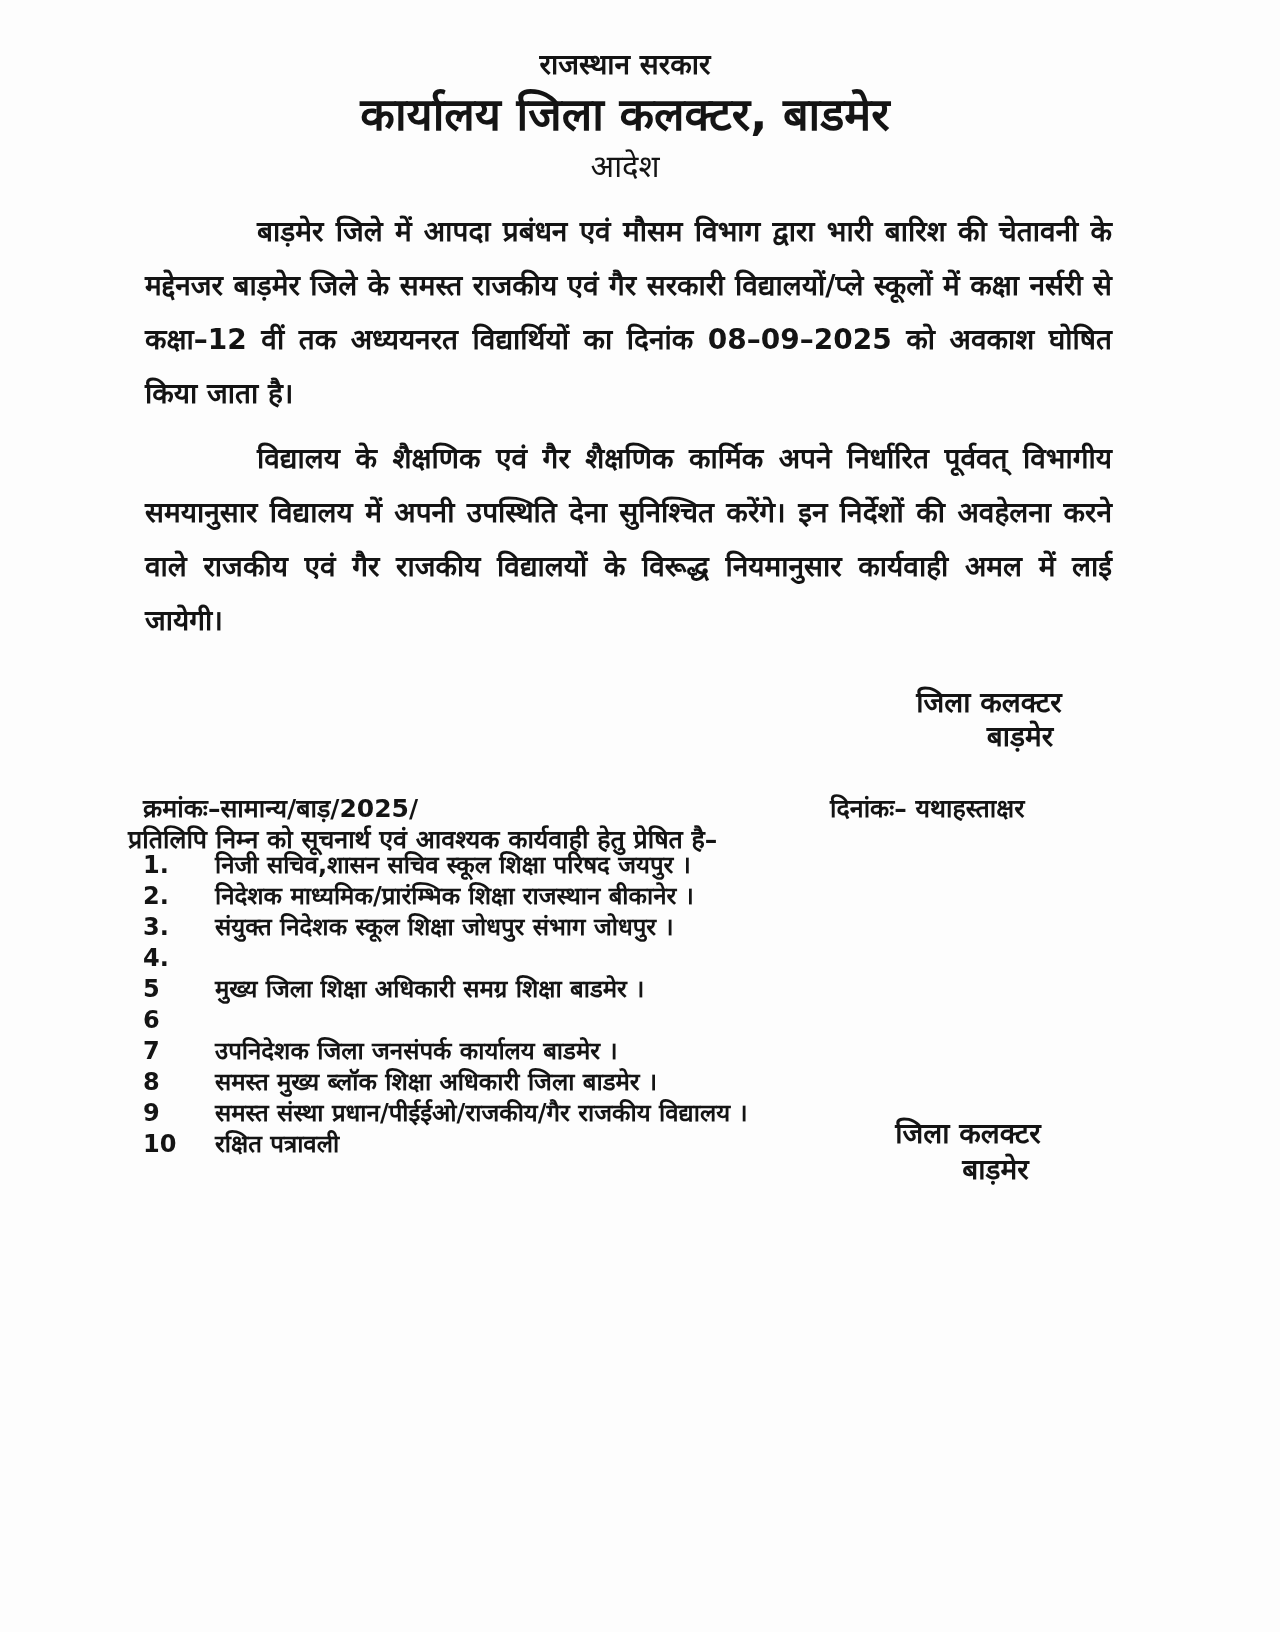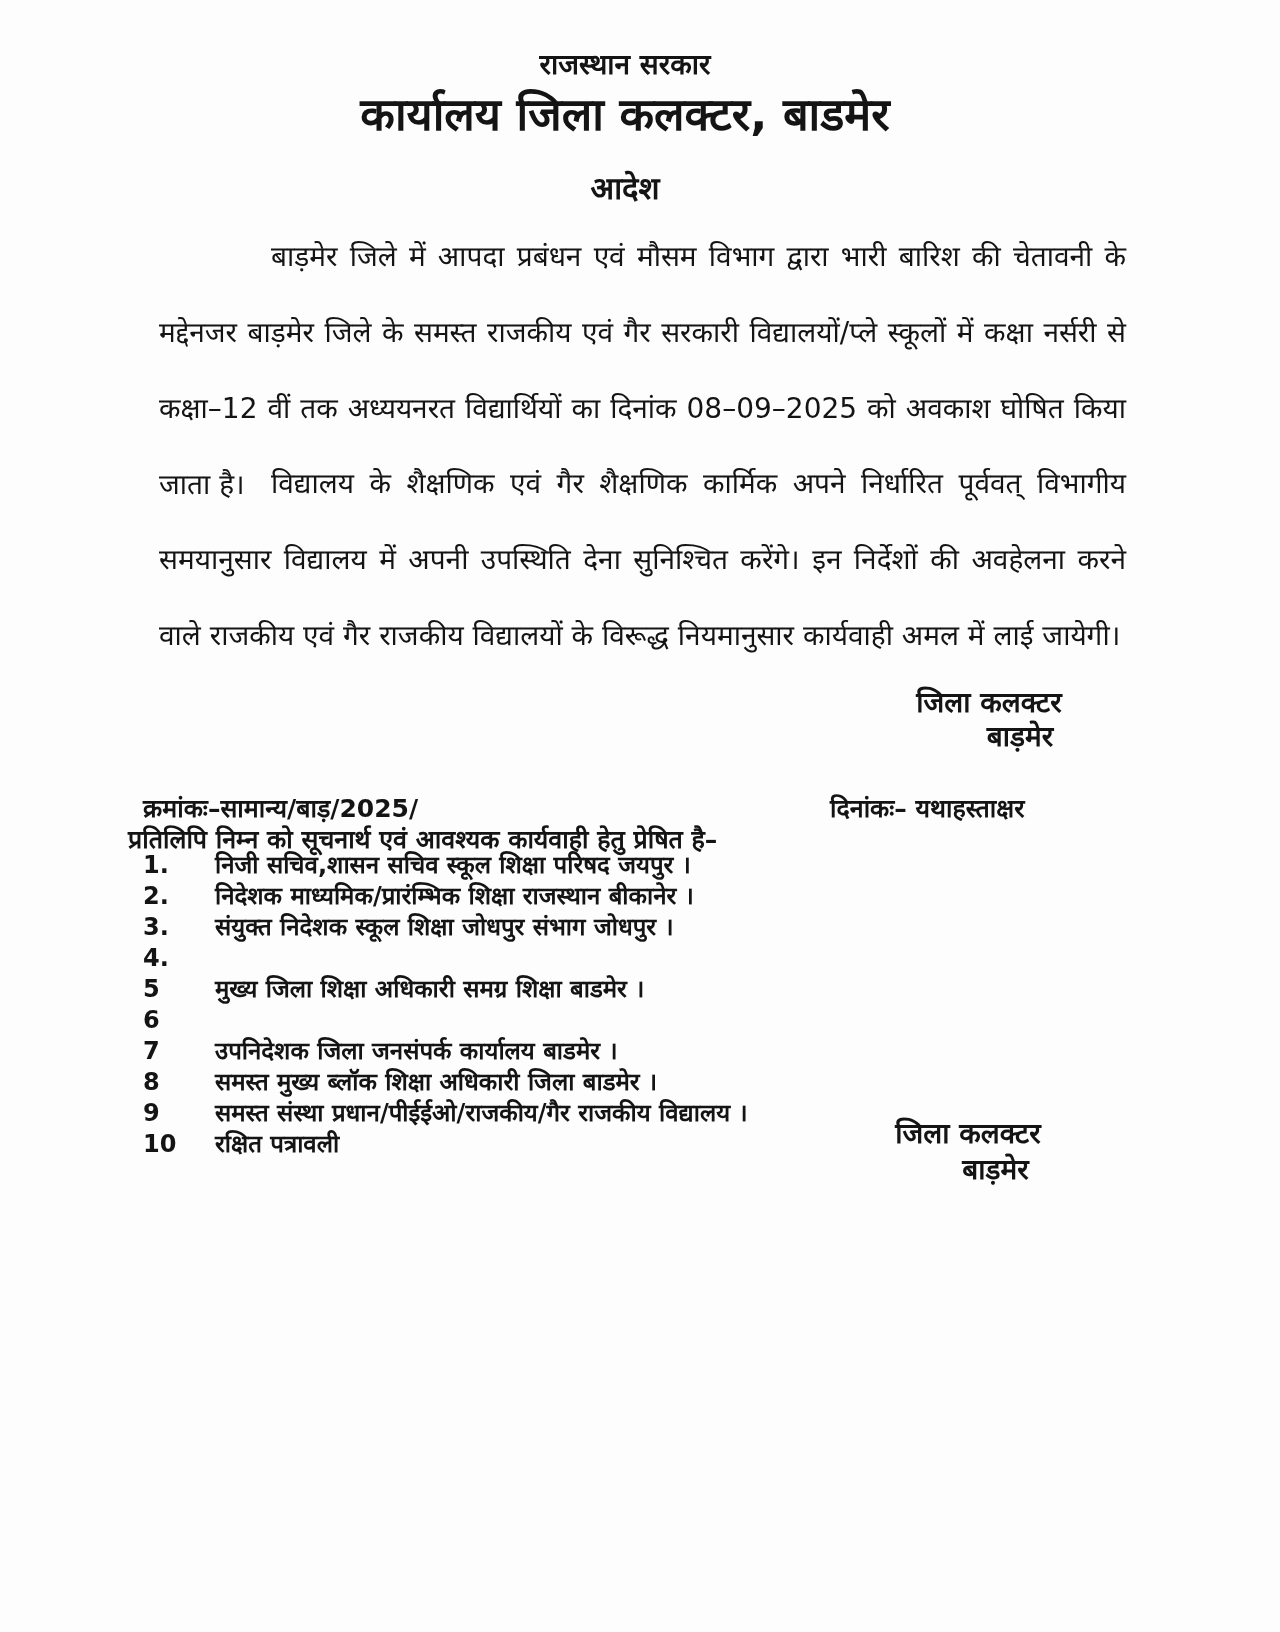"आदेश" .hdr-order { font-weight: bold -> normal; top: 166px -> 144px }
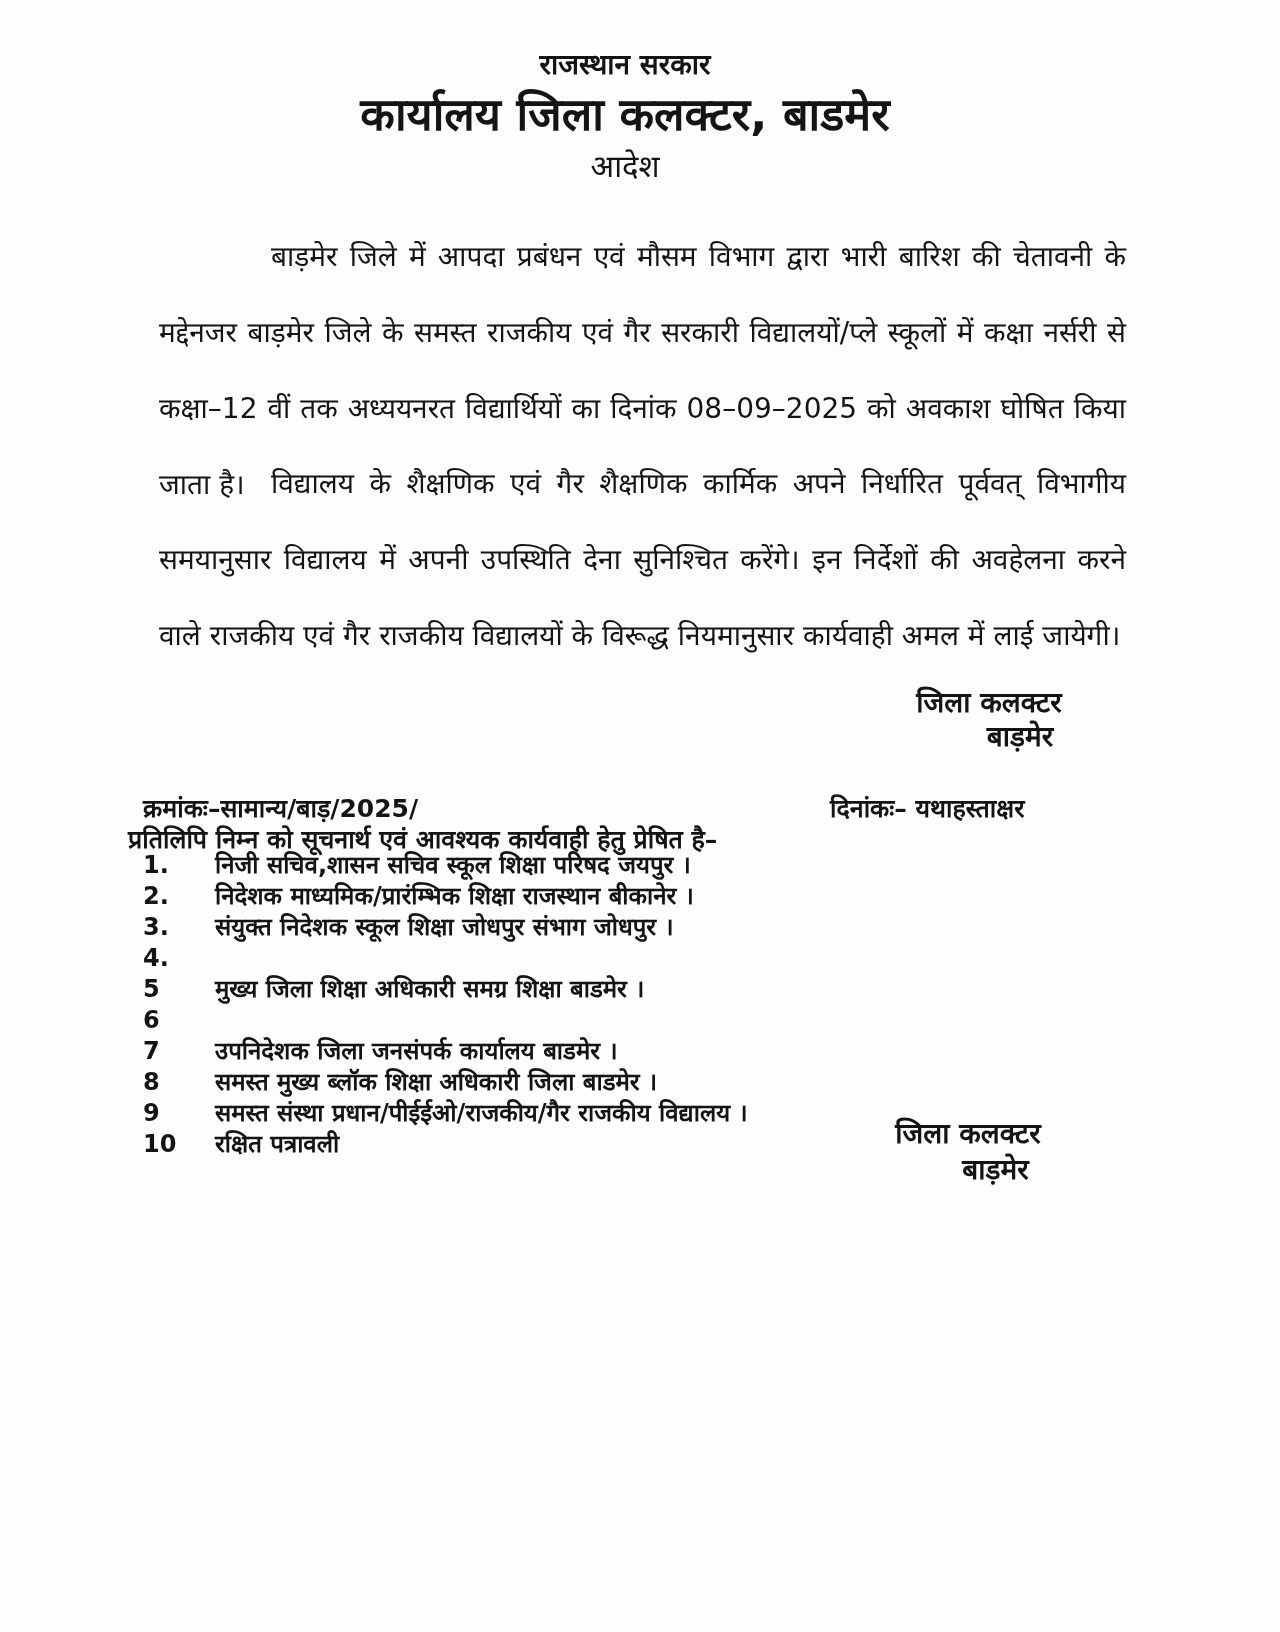"बाड़मेर जिले में आपदा प्रबंधन" .para { font-weight: normal -> bold; line-height: 76px -> 54px; margin: 16px -> 2px }
